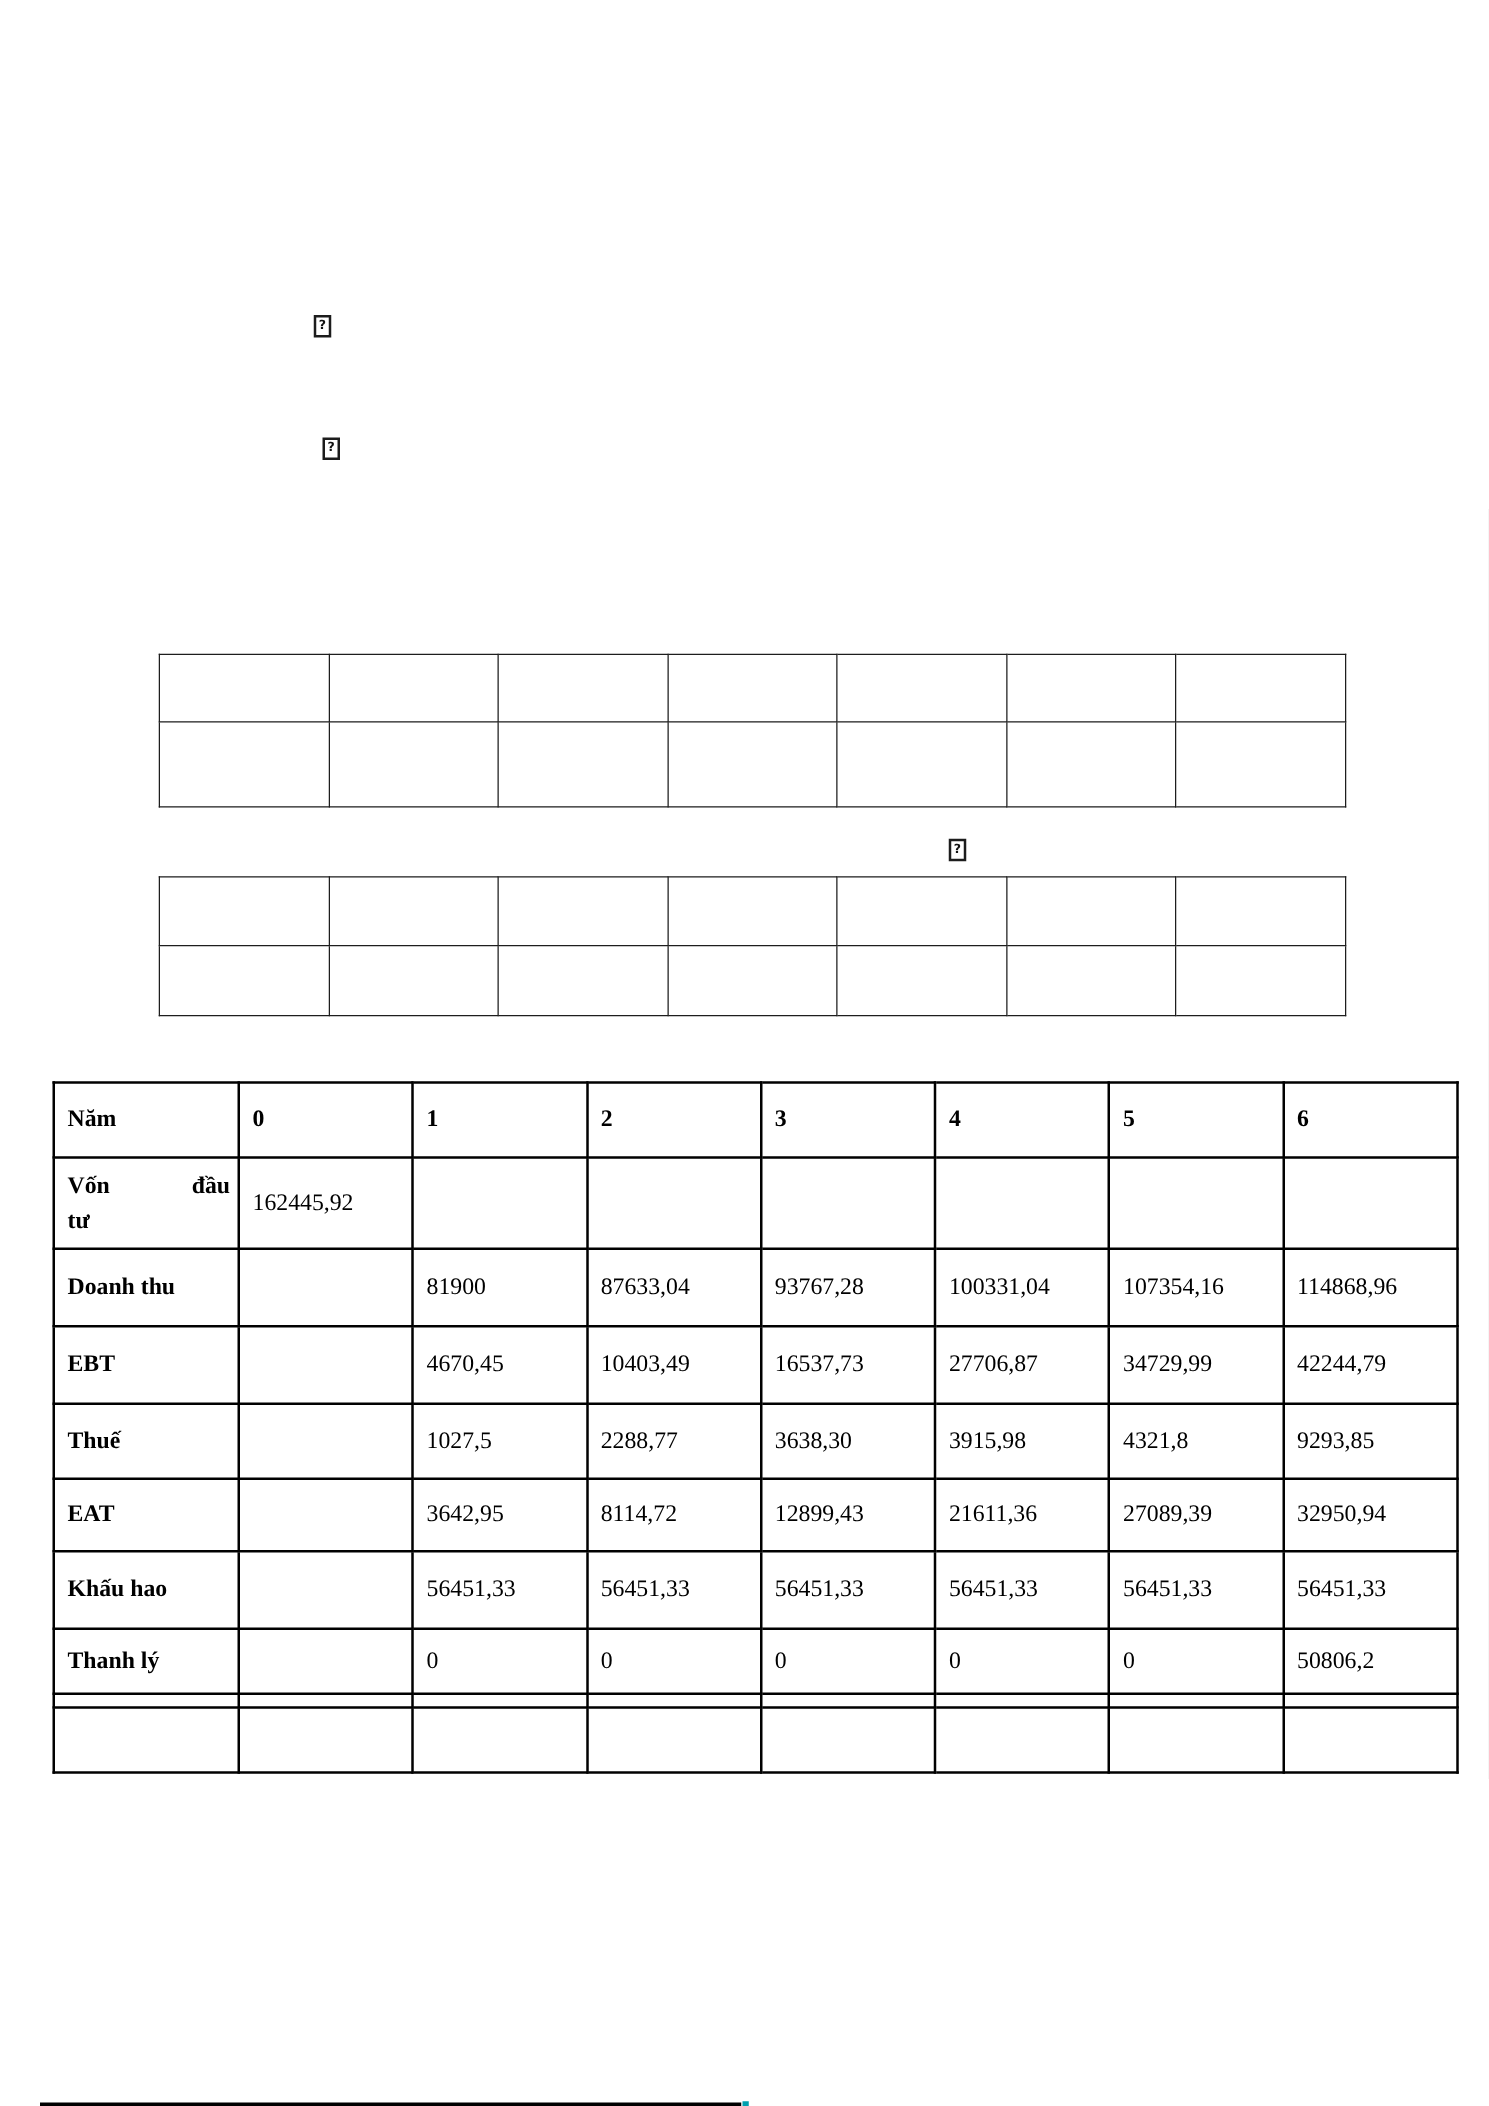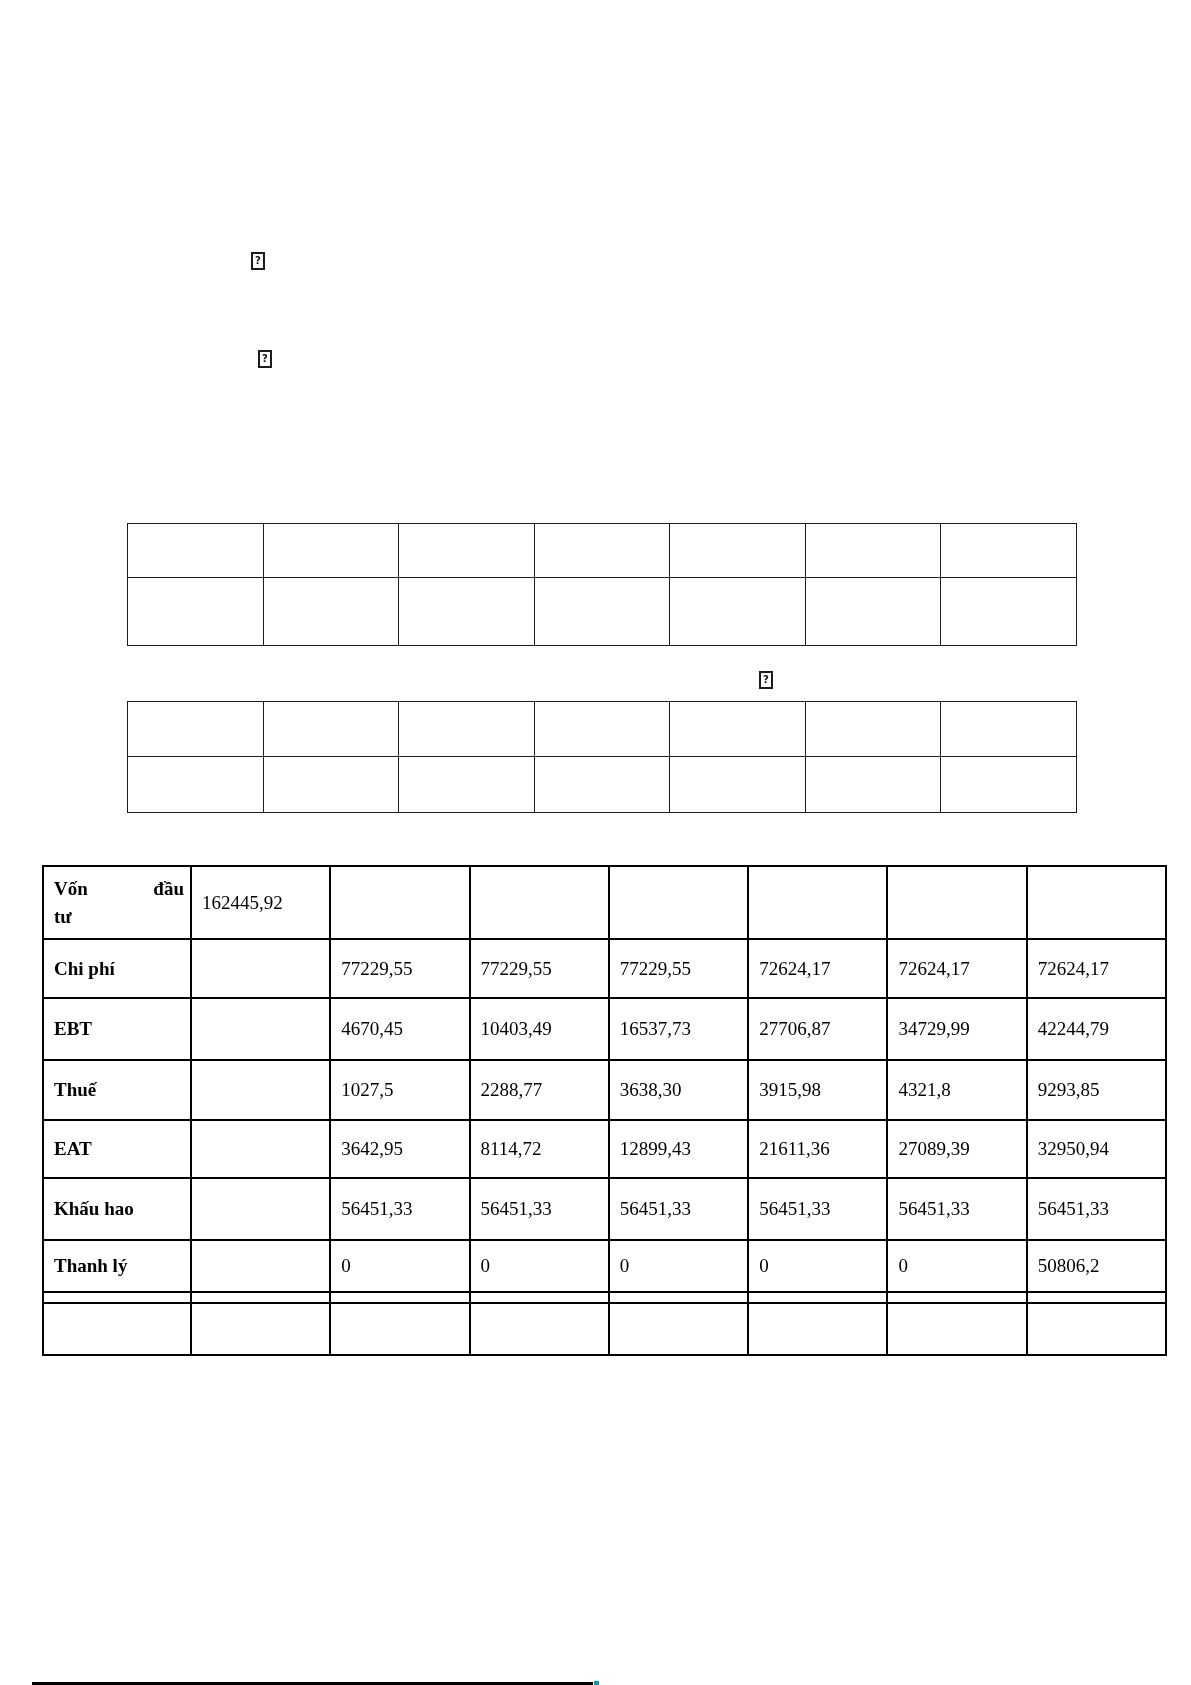"Năm" tr.hdr { html: none -> <tr> <td>Năm</td> <td>0</td> <td>1</td> <td>2</td> <td>3</td> <td>4</td> <td>5</td> <td>6</td> </tr> }
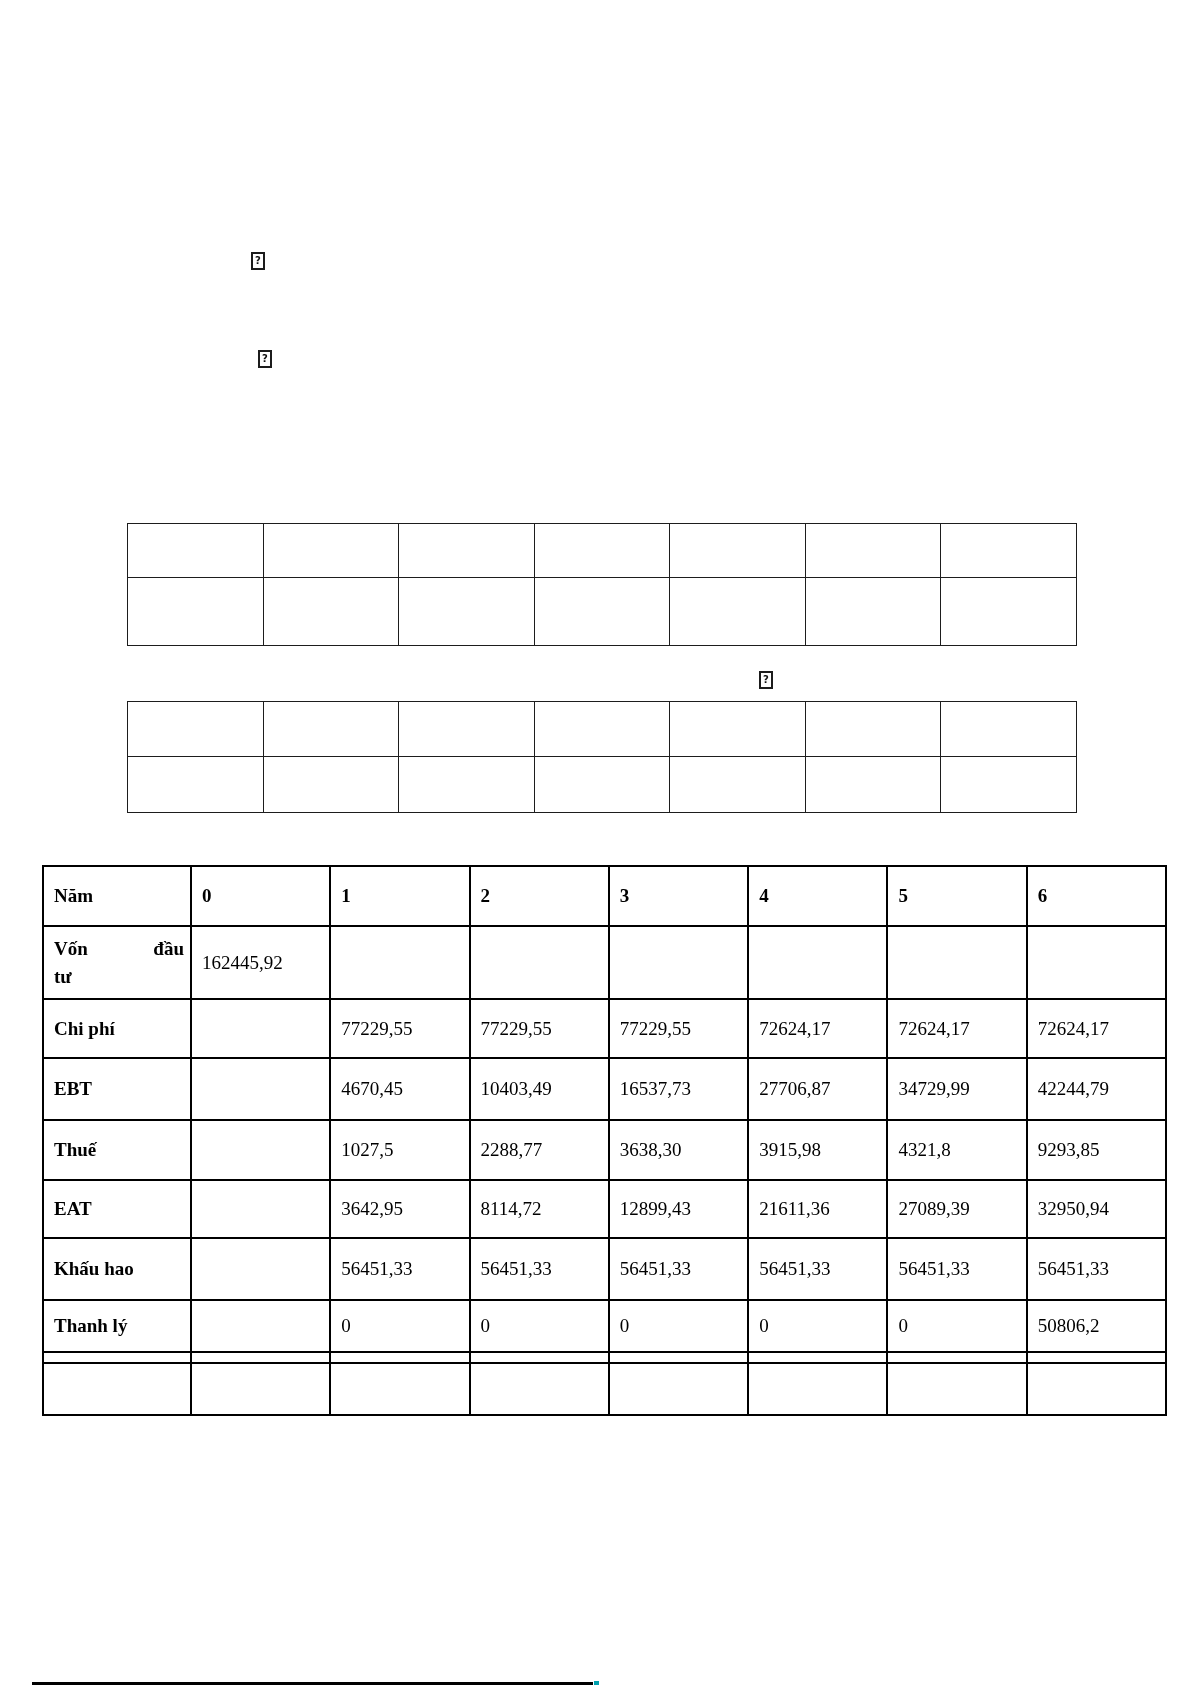"Doanh thu" tr.r1 { html: none -> <tr> <td>Doanh thu</td> <td></td> <td>81900</td> <td>87633,04</td> <td>93767,28</td> <td>100331,04</td> <td>107354,16</td> <td>114868,96</td> </tr> }
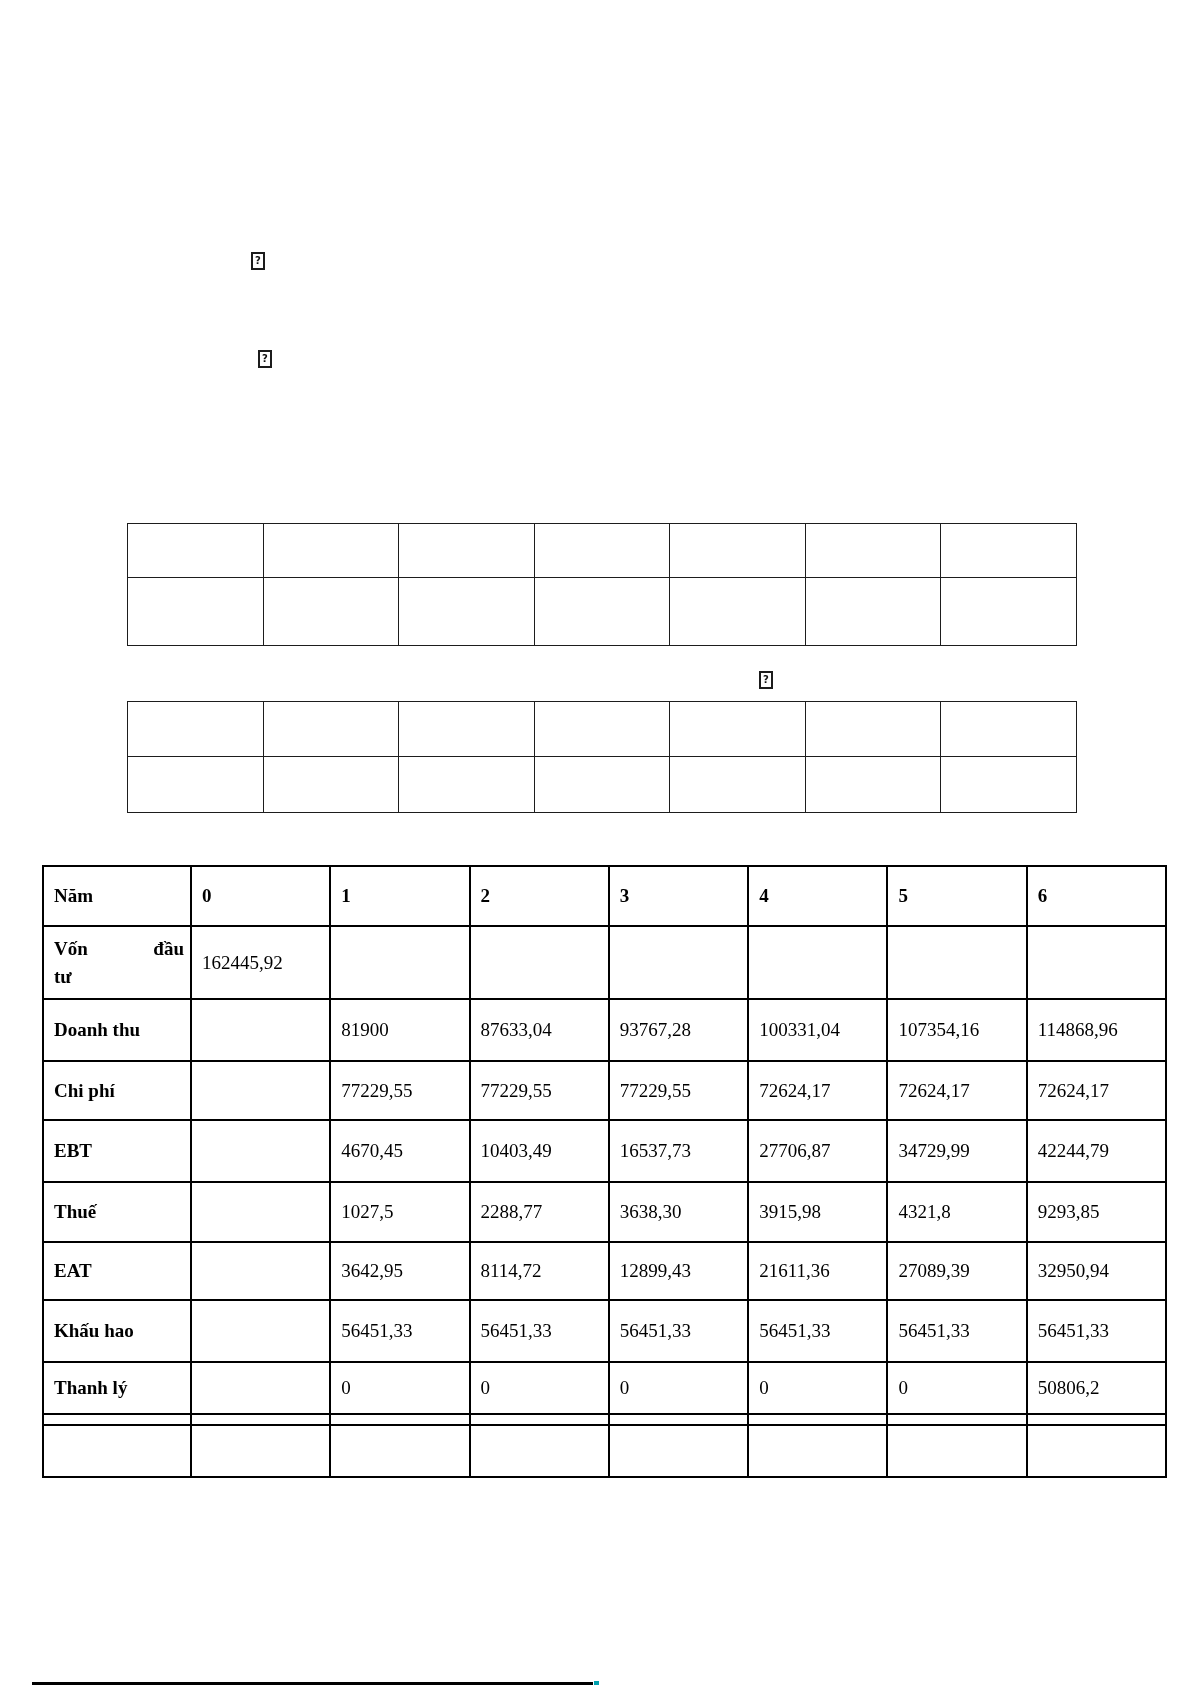"Chi phí" tr.r2 { html: <tr> <td>Chi phí</td> <td></td> <td>77229,55</td> <td>77229,55</td> <td>77229,55</td> <td>72624,17</td> <td>72624,17</td> <td>72624,17</td> </tr> -> none }
